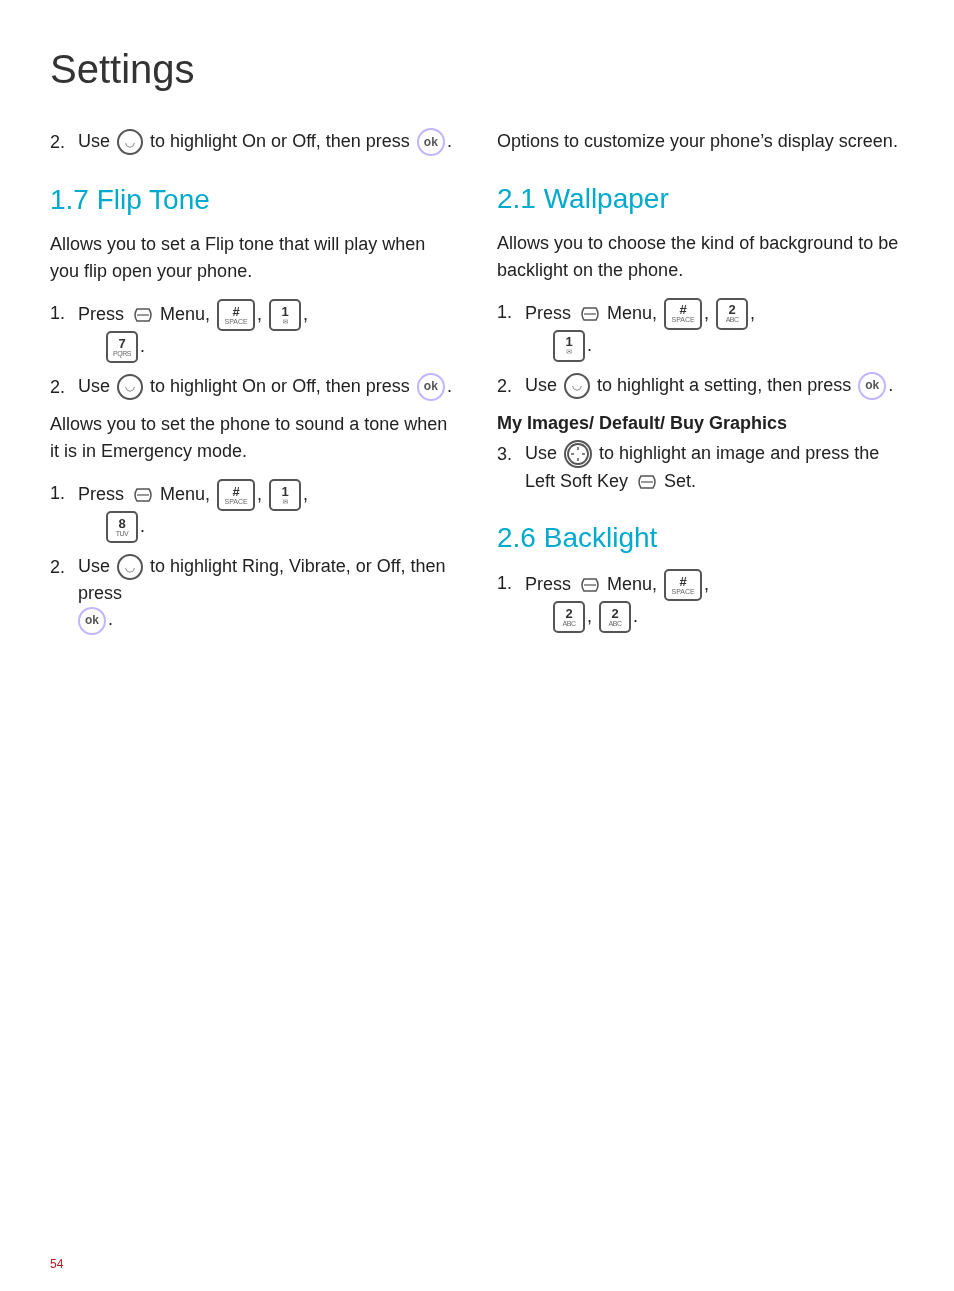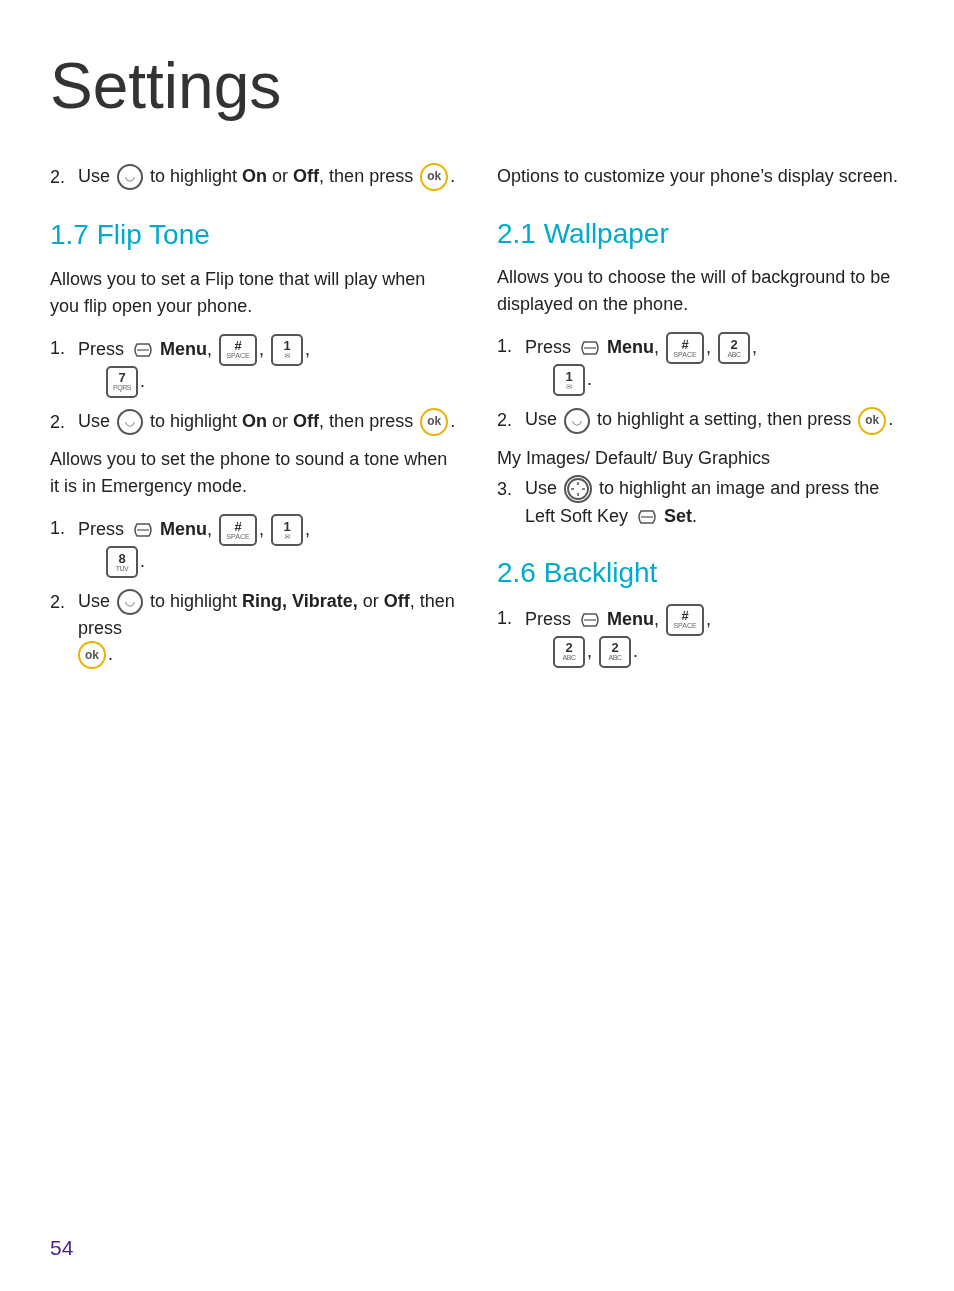"Settings" h1.page-title { font-size: 64px -> 40px }
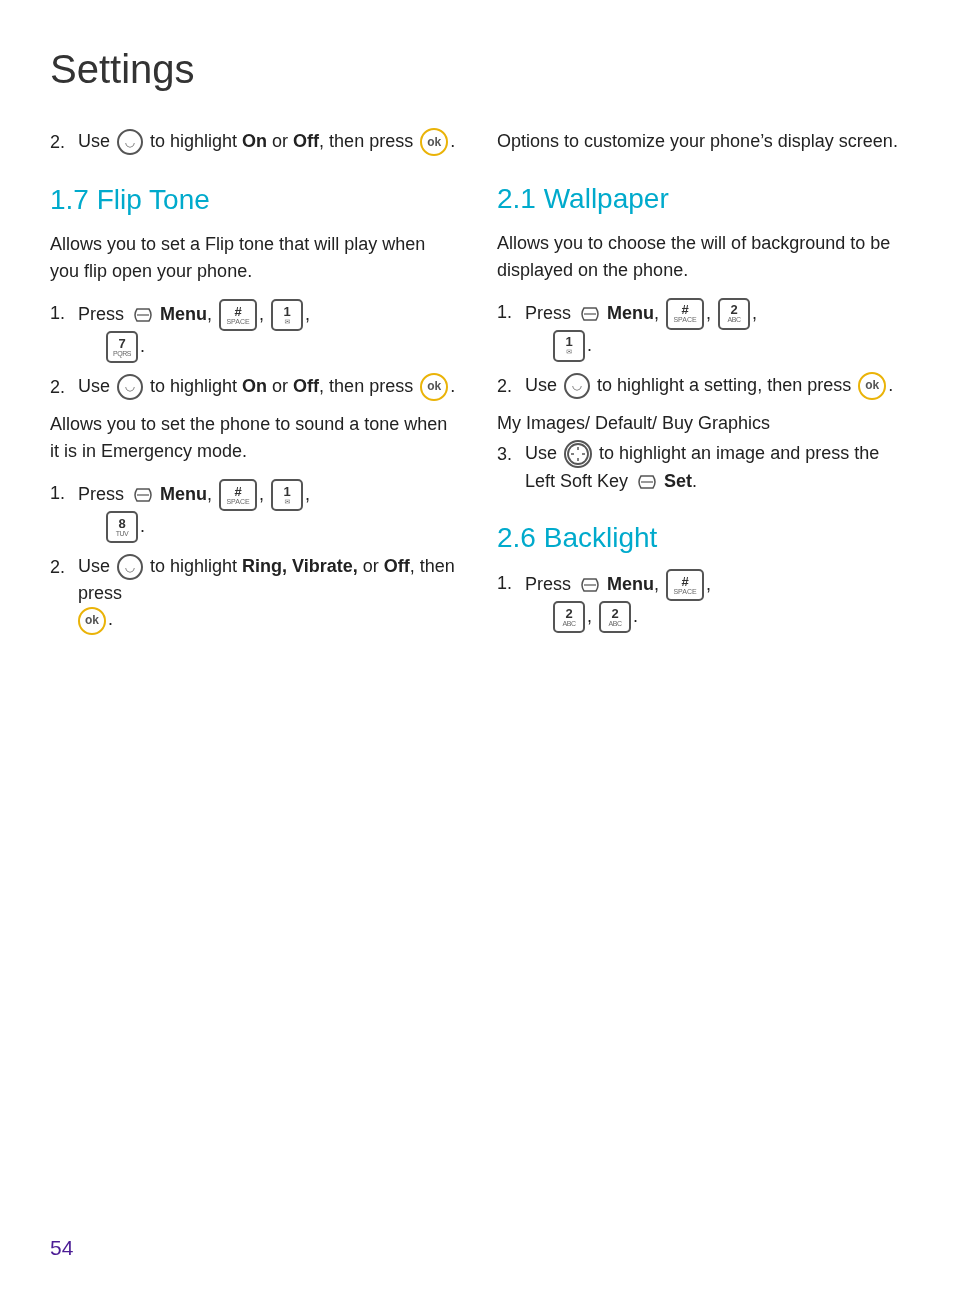"On" b { font-weight: bold -> normal }
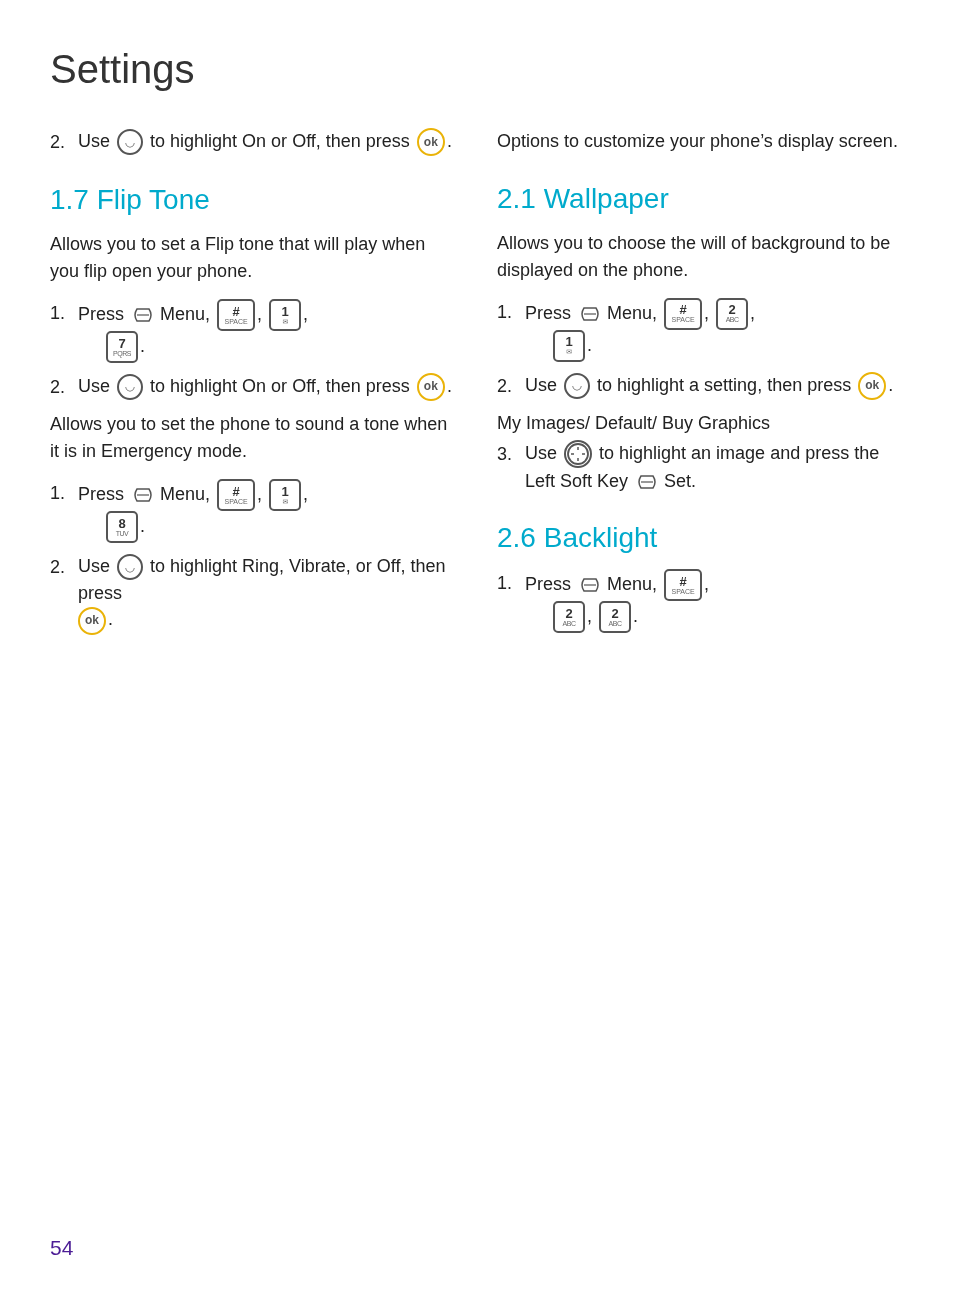"ok" .icon-ok { border: 2px solid #eab308 -> 2px solid #c4b5fd }
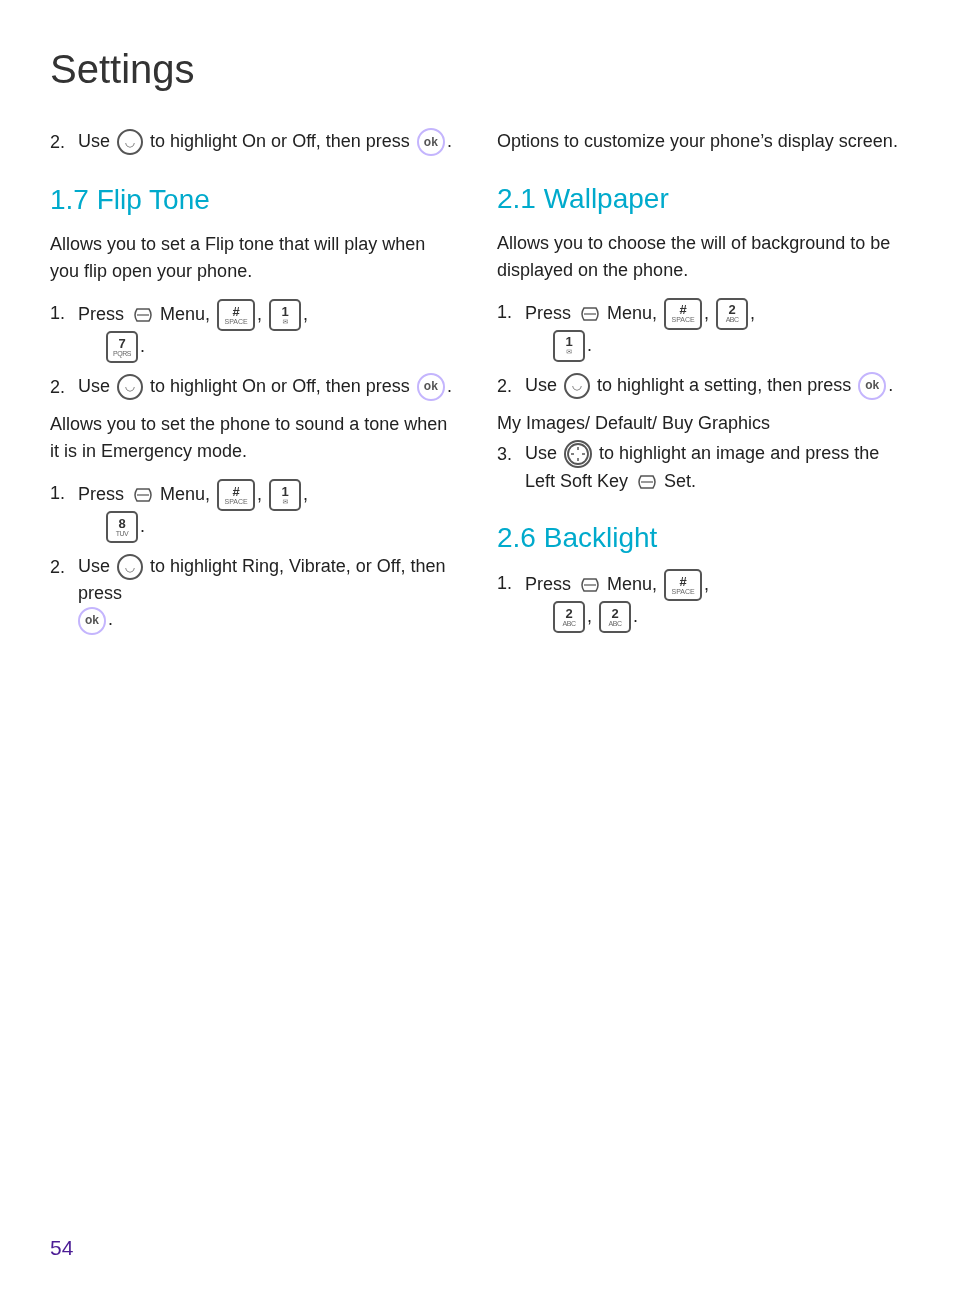"Allows you to choose the" div.section-intro { text: will of background to be displayed -> kind of background to be backlight }
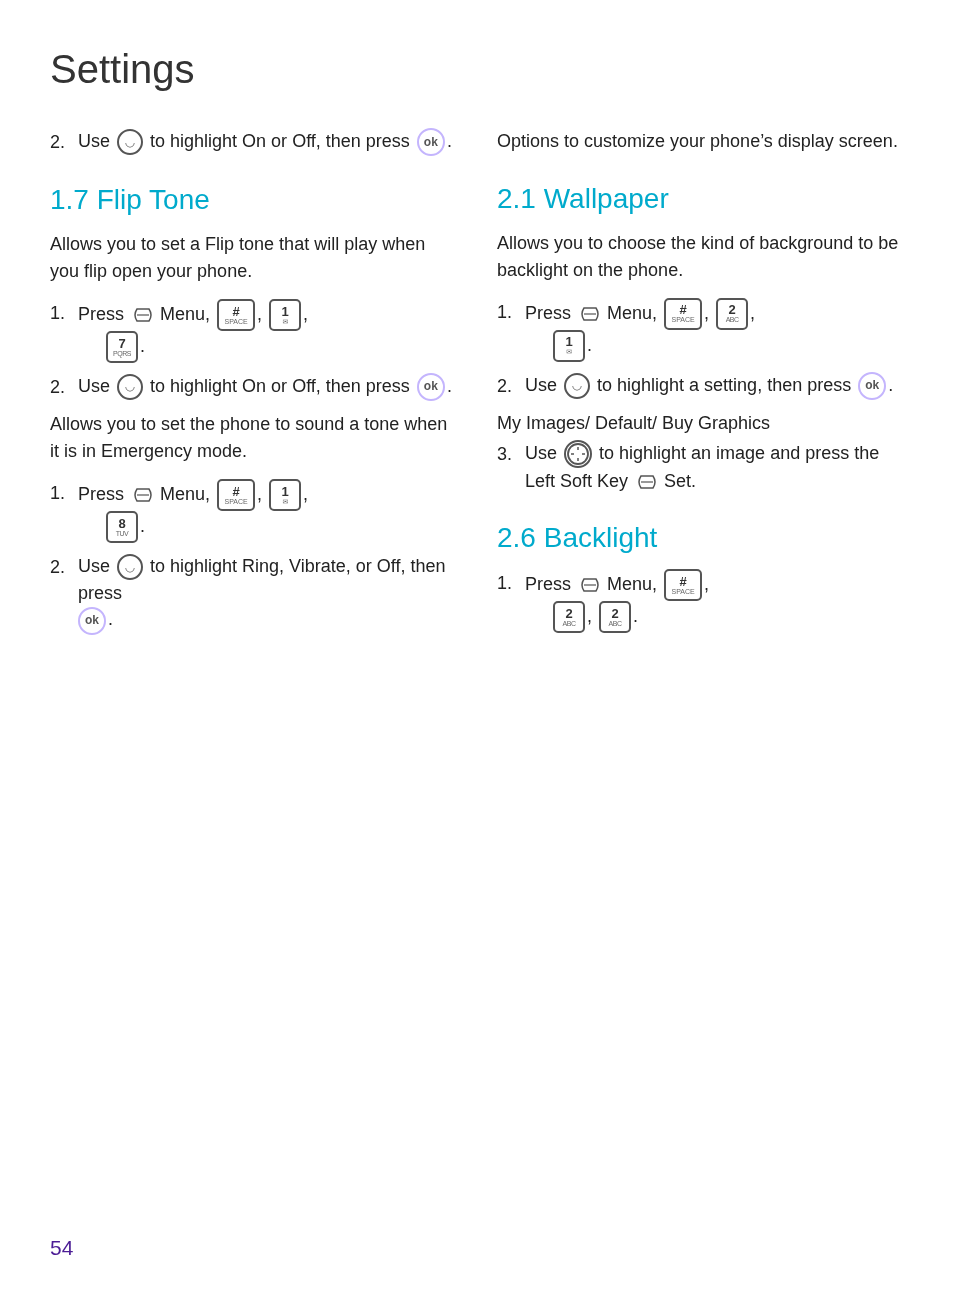"My Images/ Default/ Buy Graphics" .subheading { font-weight: normal -> bold }
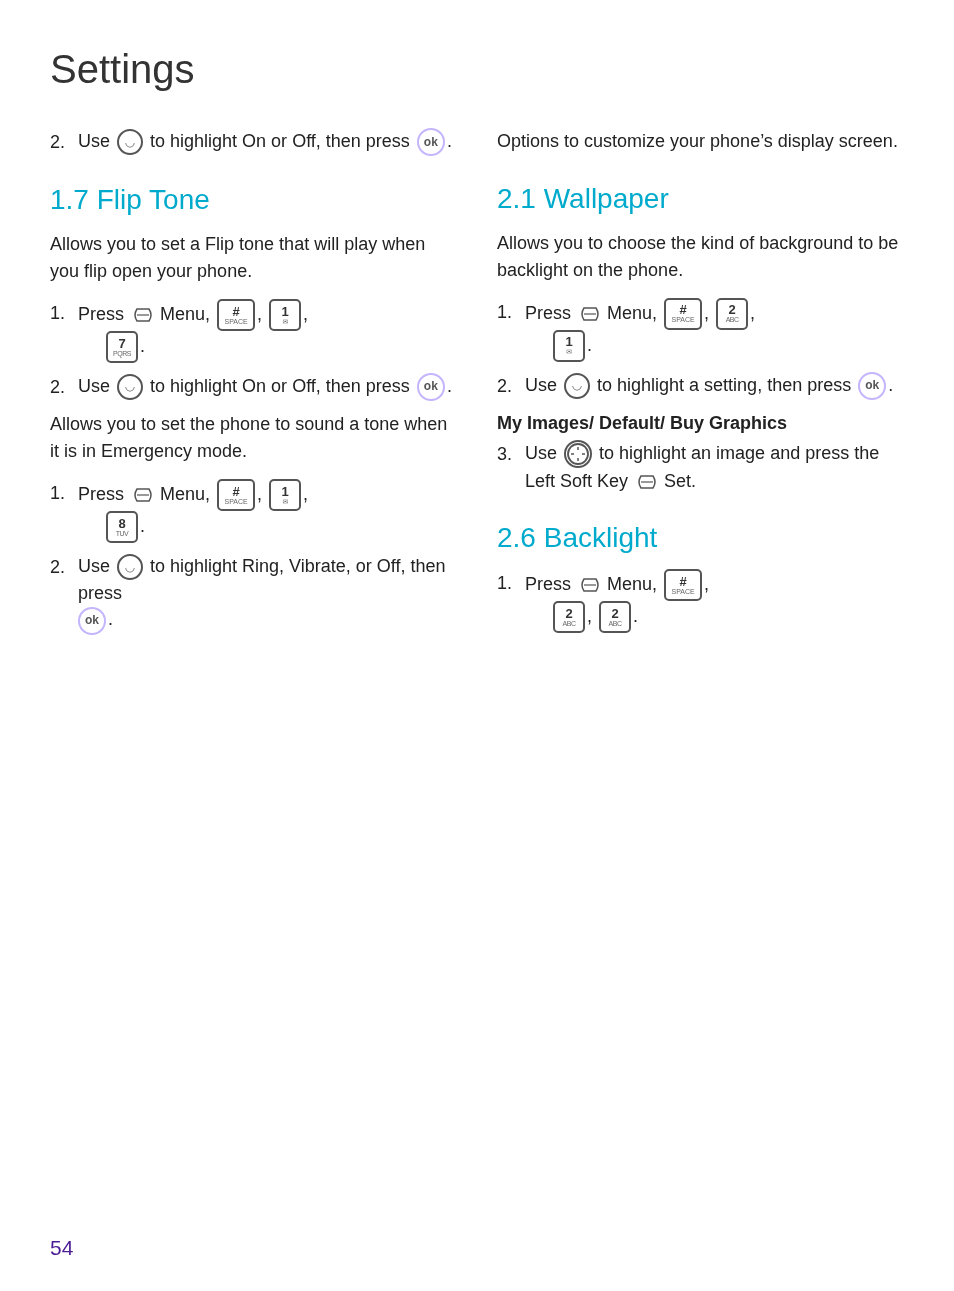"54" .page-num { bottom: 28px -> 18px; color: #4c1d95 -> #b91c1c; font-size: 21px -> 12px }
